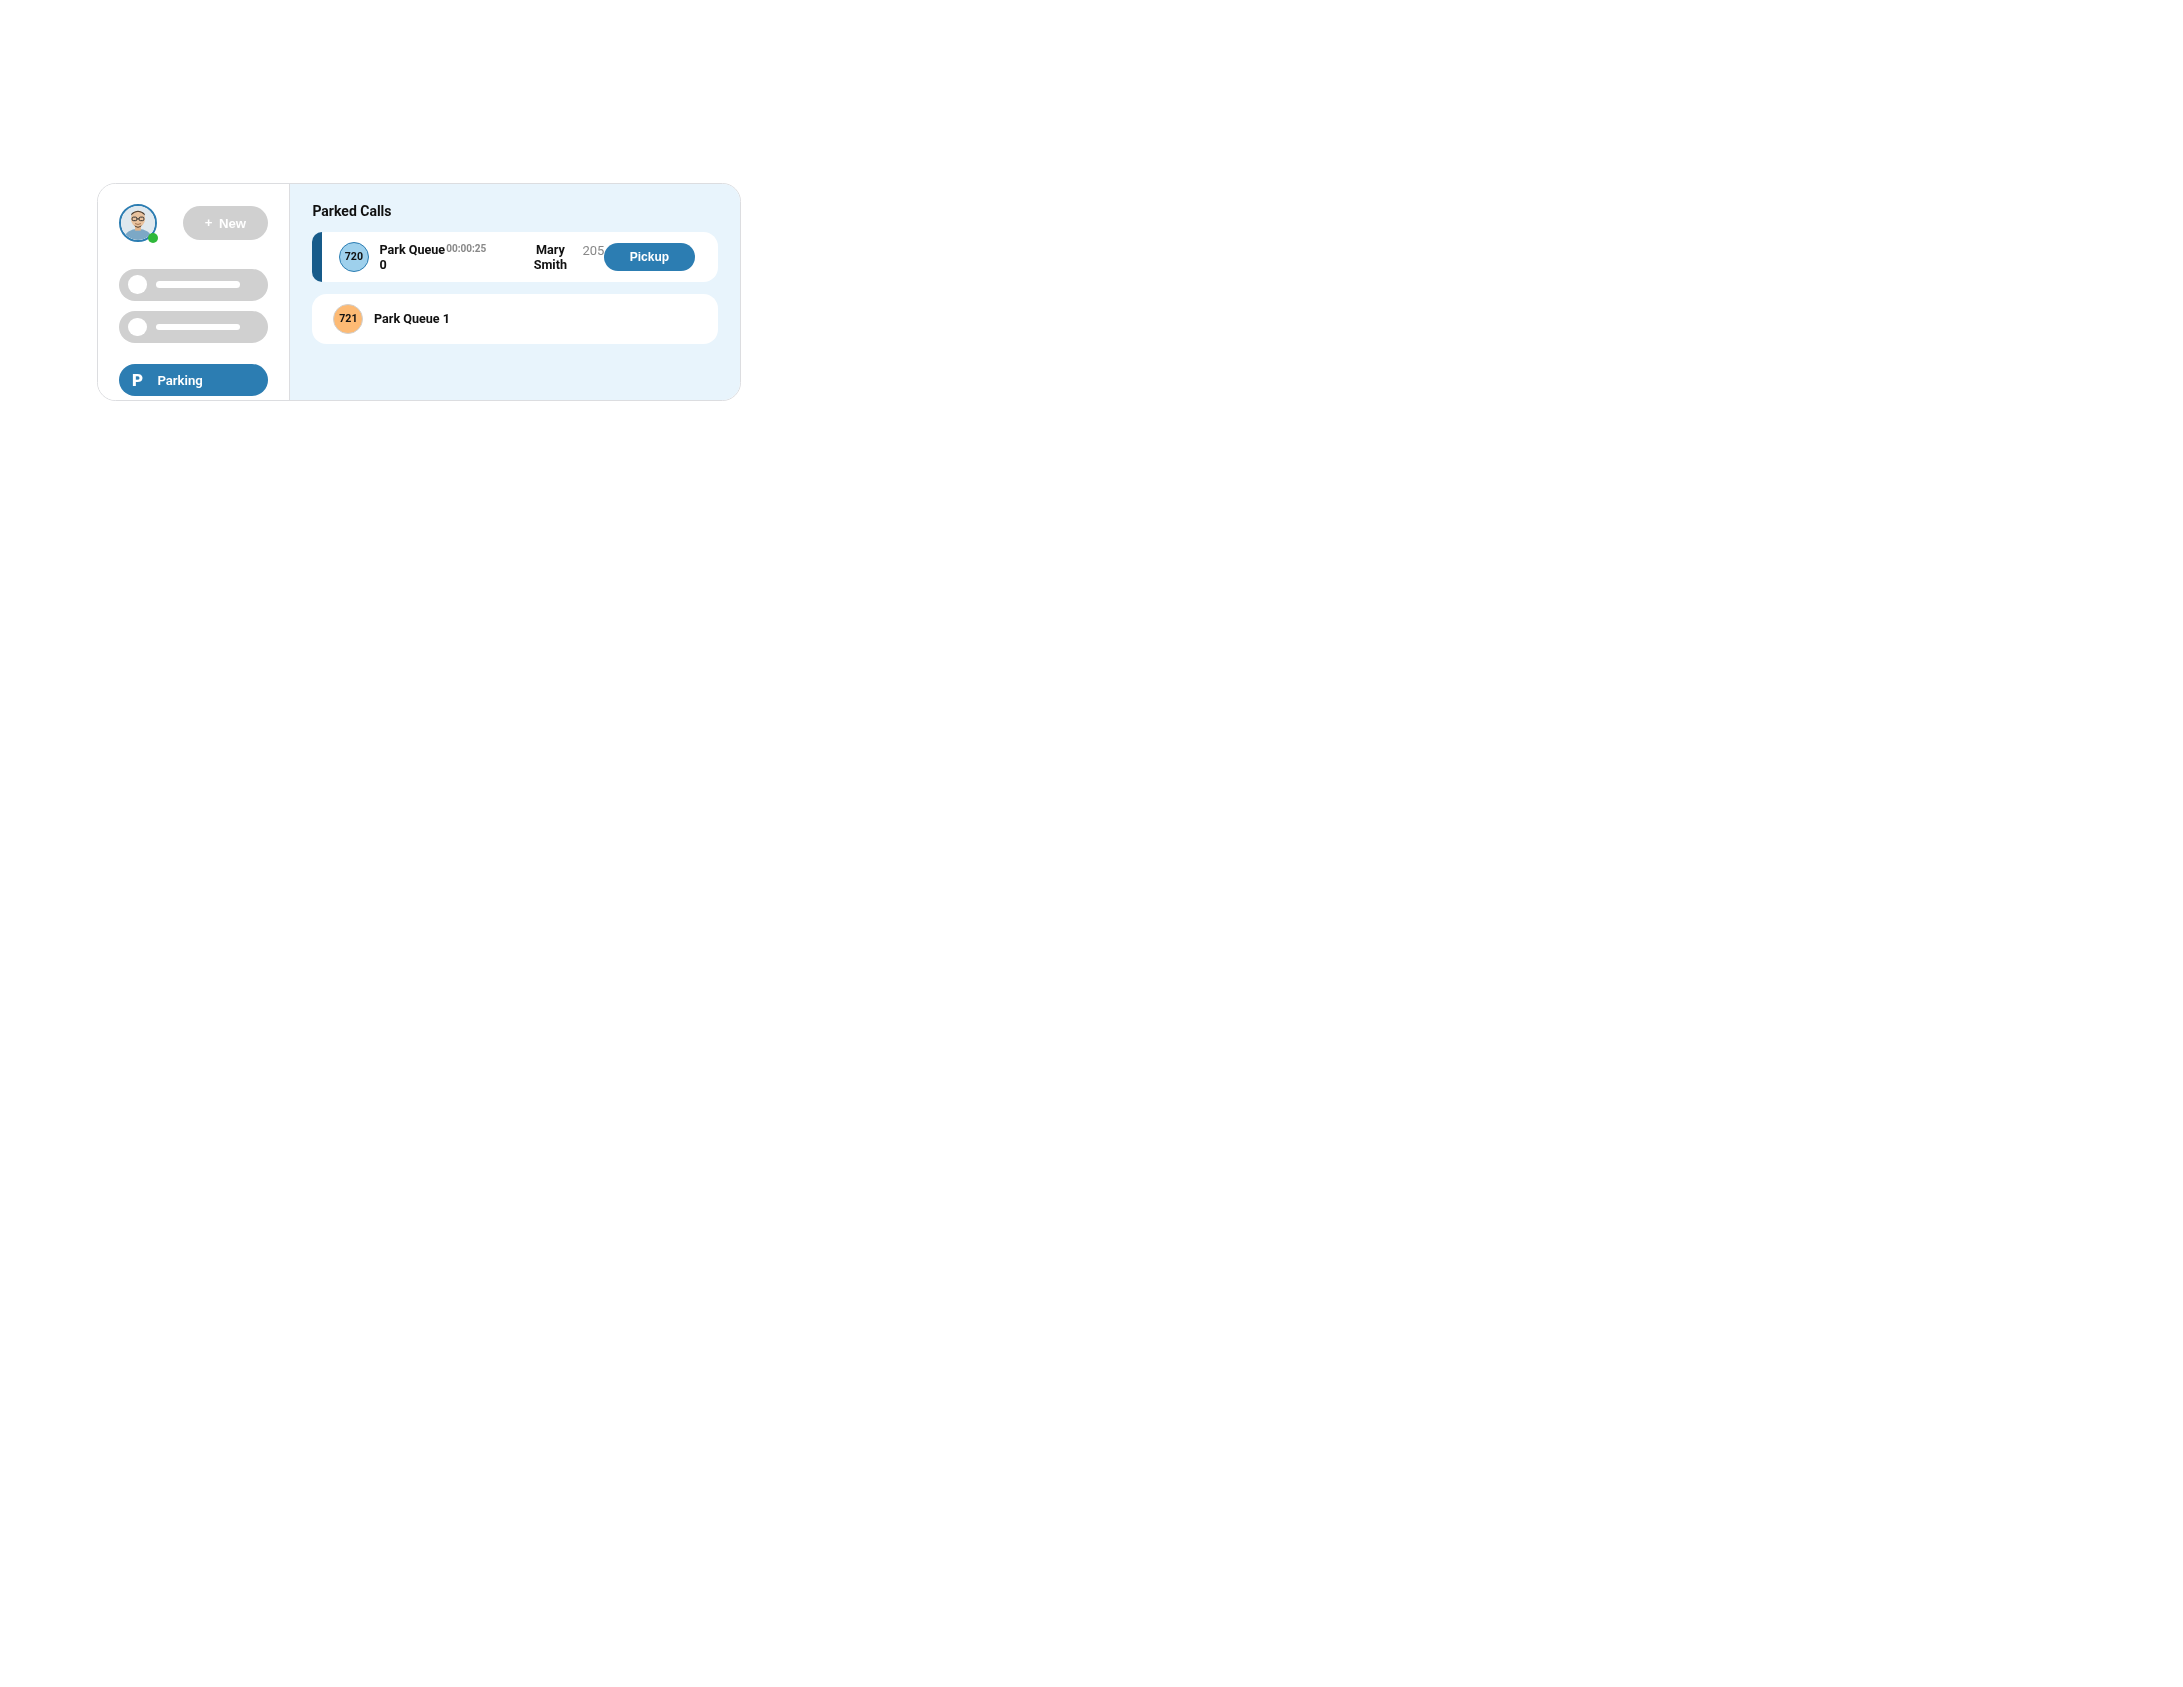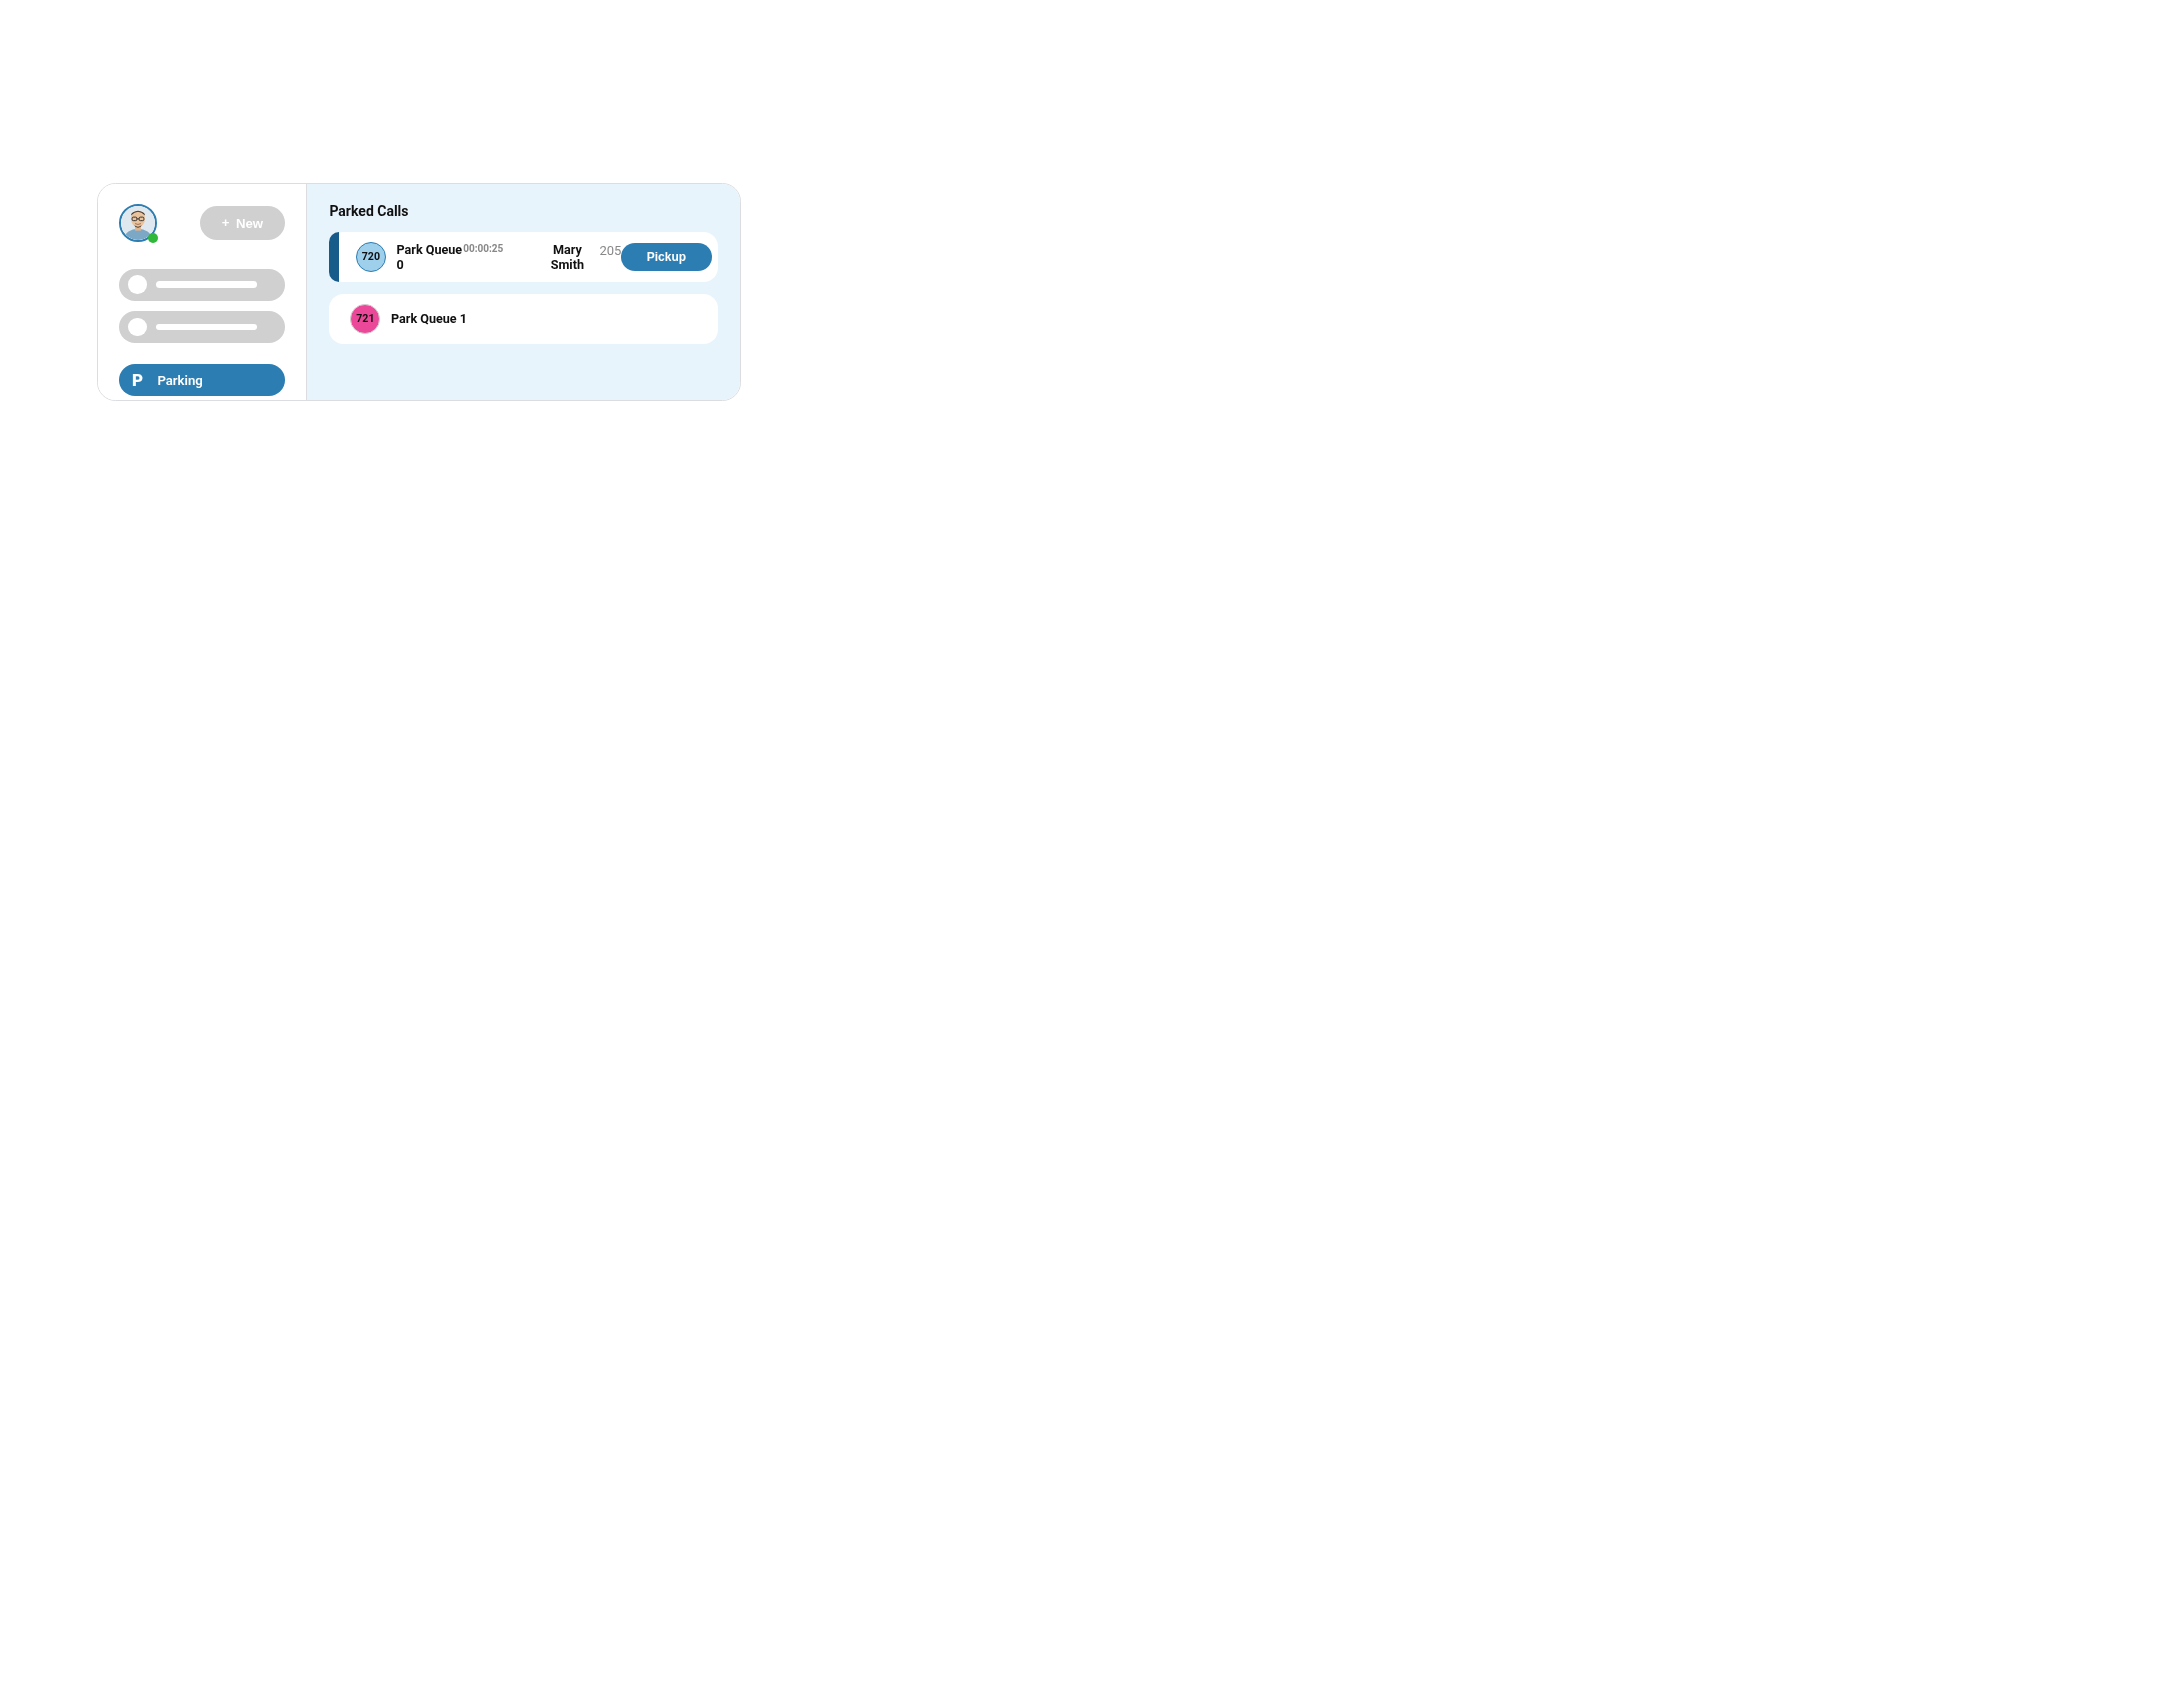"720" .call-card { padding-right: 6px -> 23px }
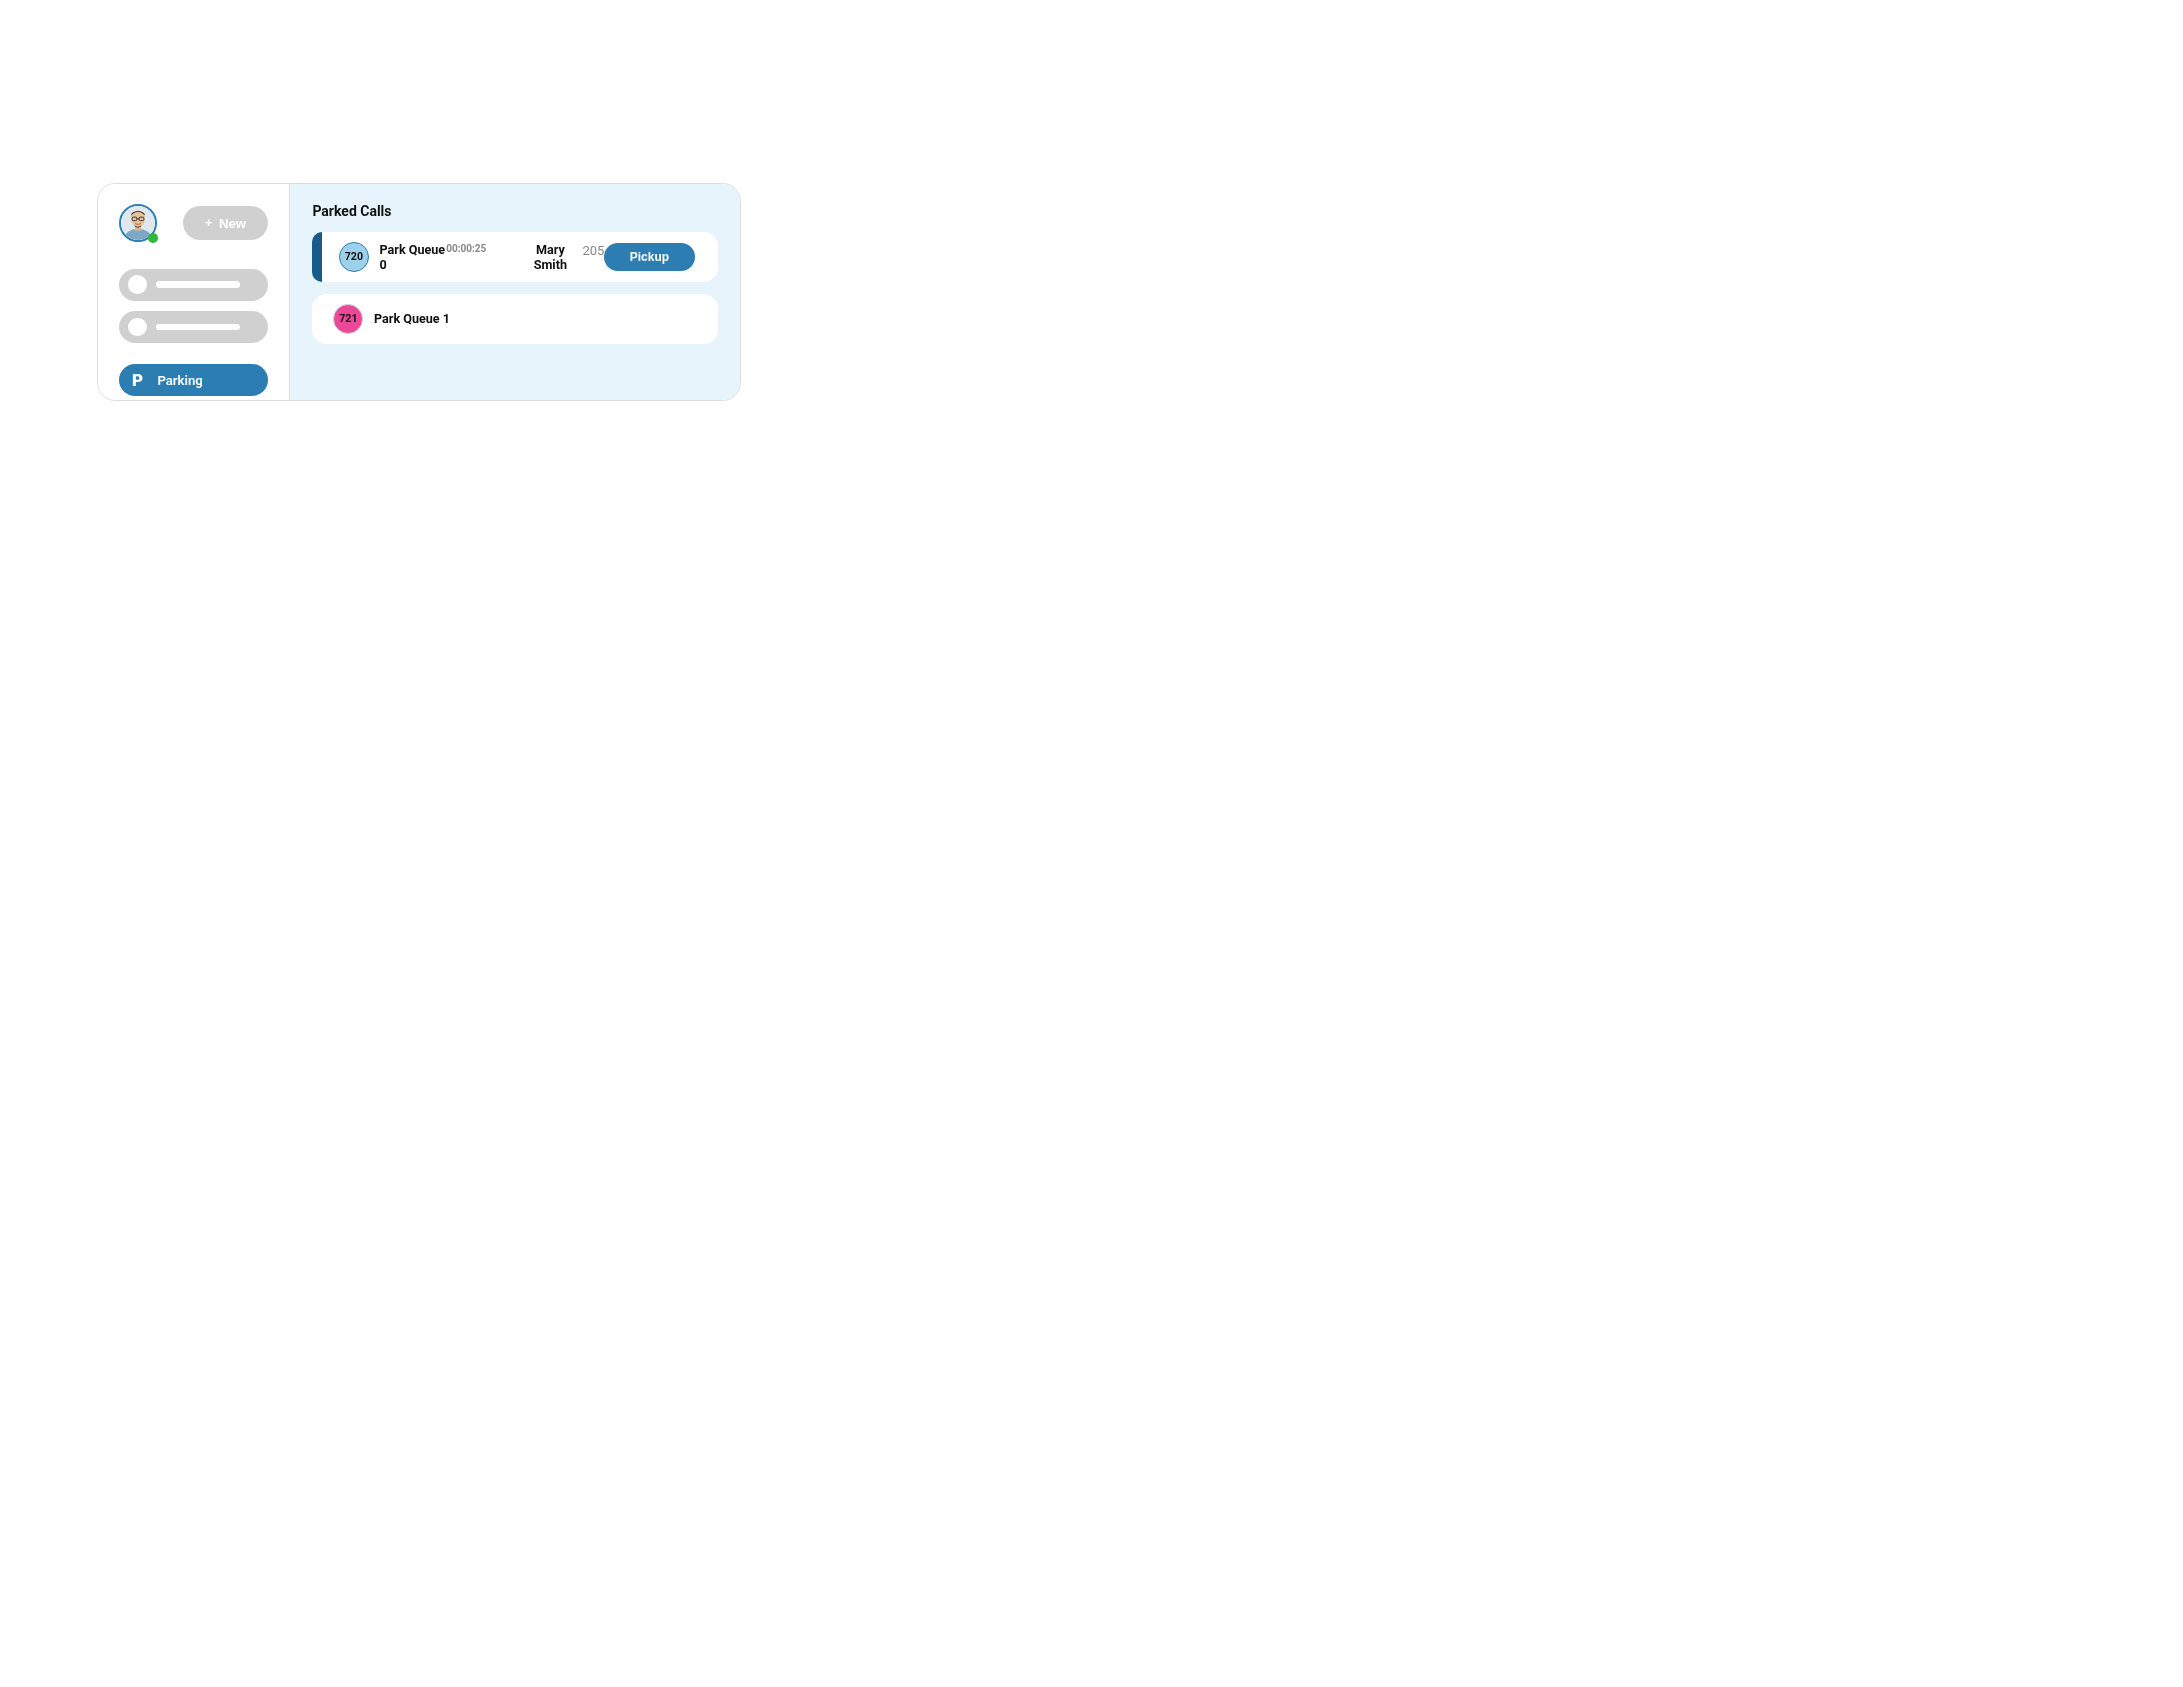"721" .call-badge.empty { background: #ec4899 -> #fdba74 }
